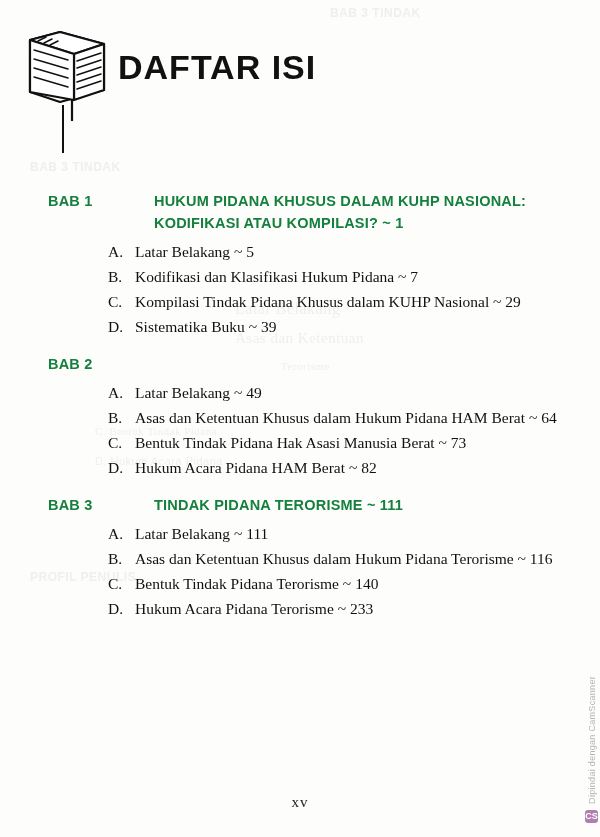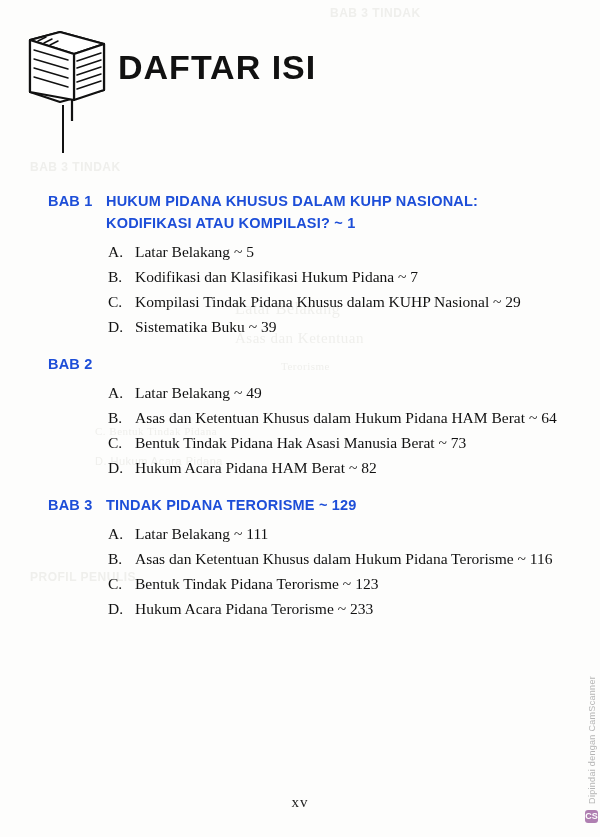"BAB 1" .chapter-head { color: #1d4ed8 -> #15803d }
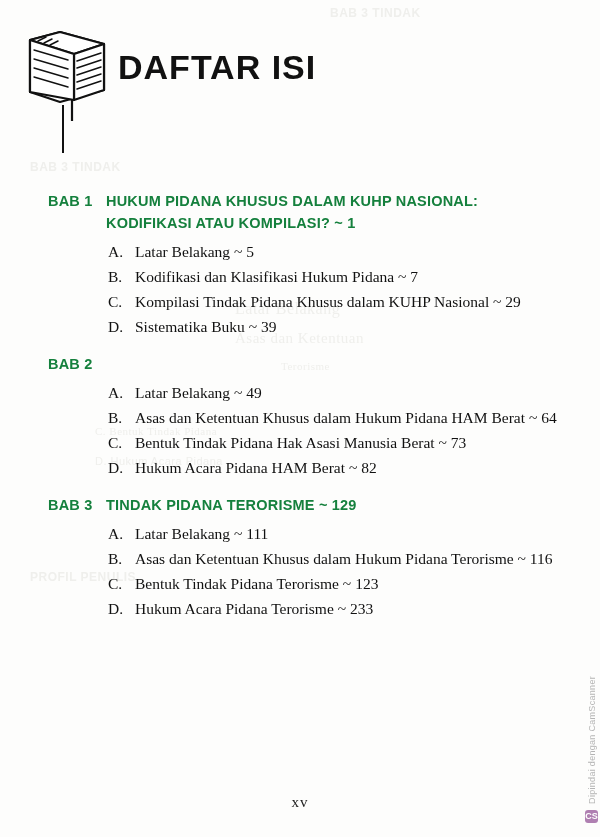"HUKUM PIDANA KHUSUS DALAM KUHP" .chapter-title { margin-left: none -> 48px }
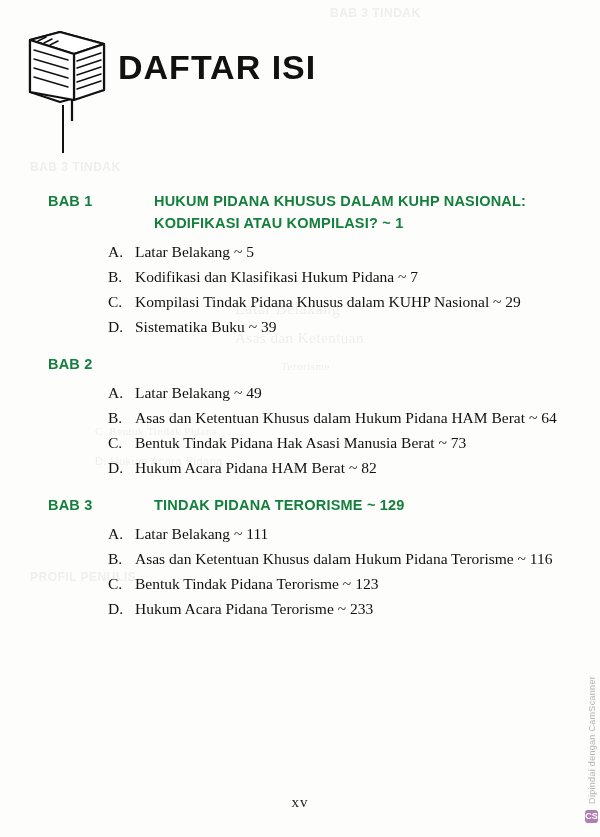"TINDAK PIDANA TERORISME ~ 129" span.chapter-title { text: 129 -> 111 }
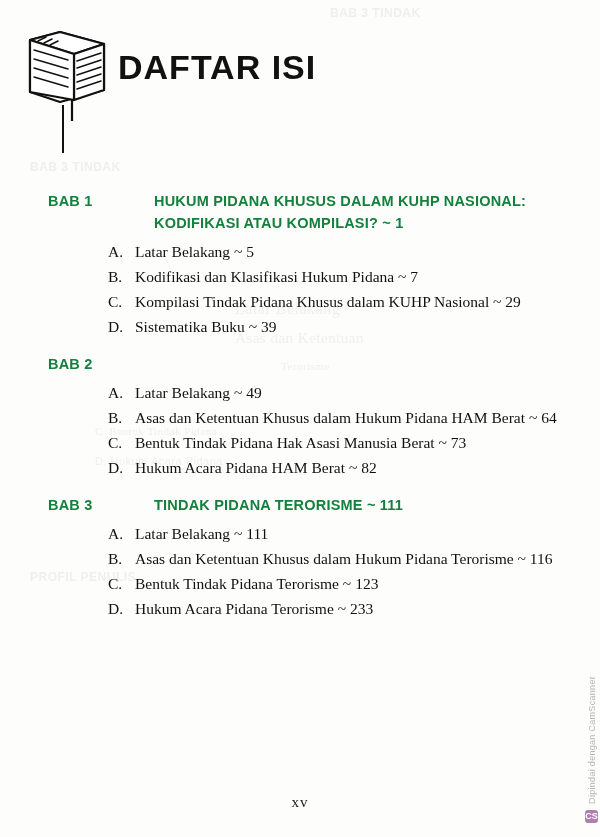"Bentuk Tindak Pidana Terorisme ~" span.section-text { text: 123 -> 140 }
